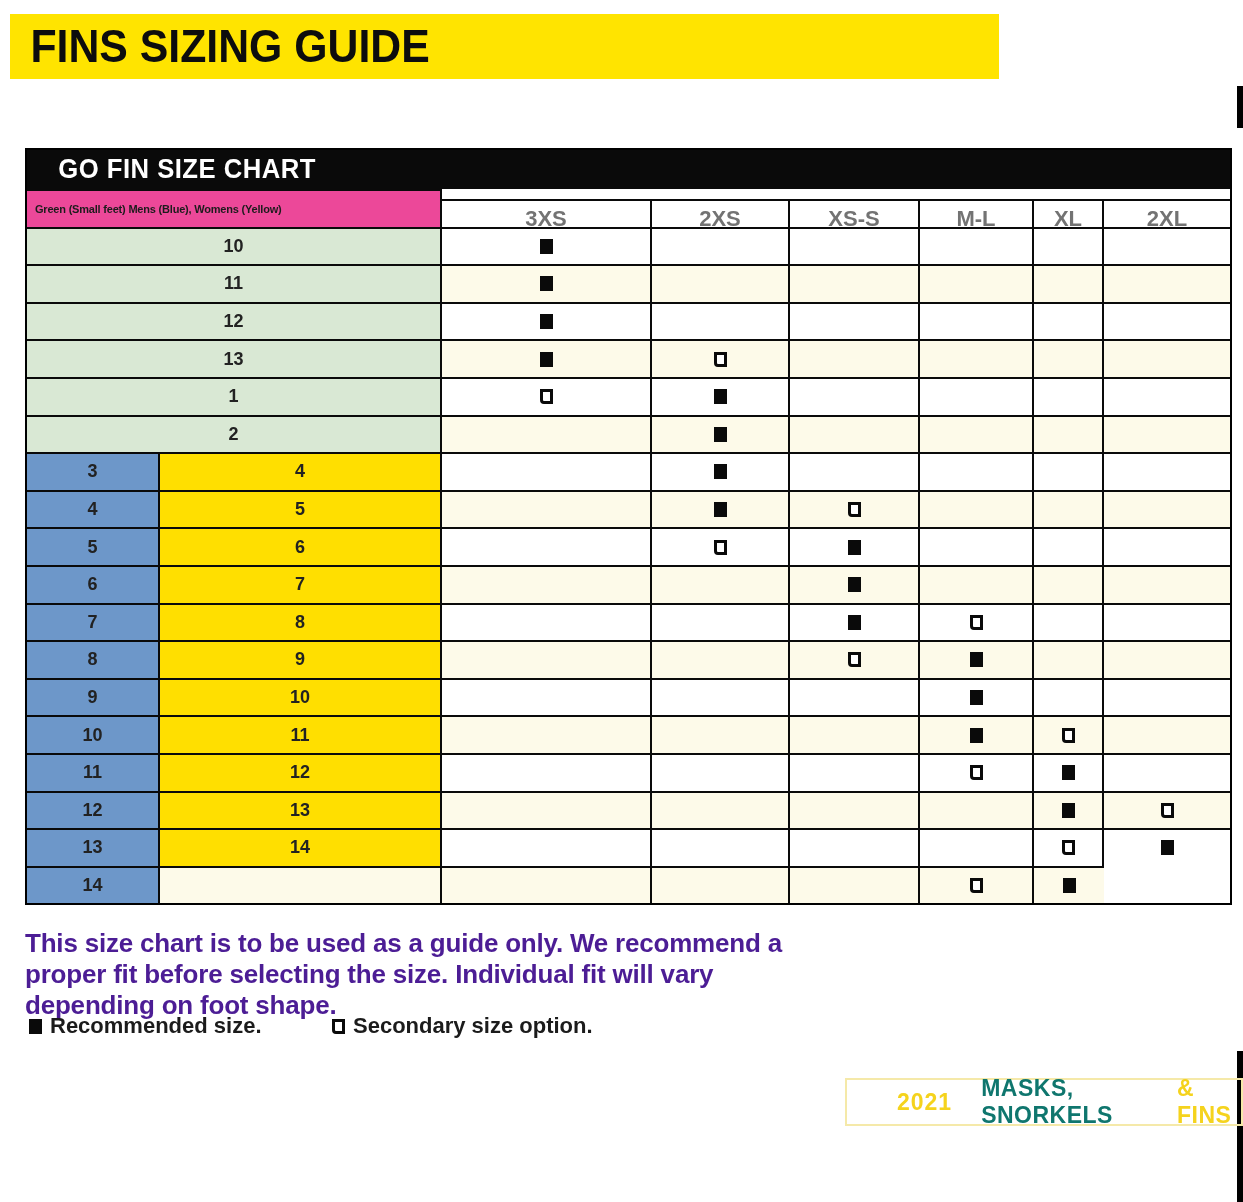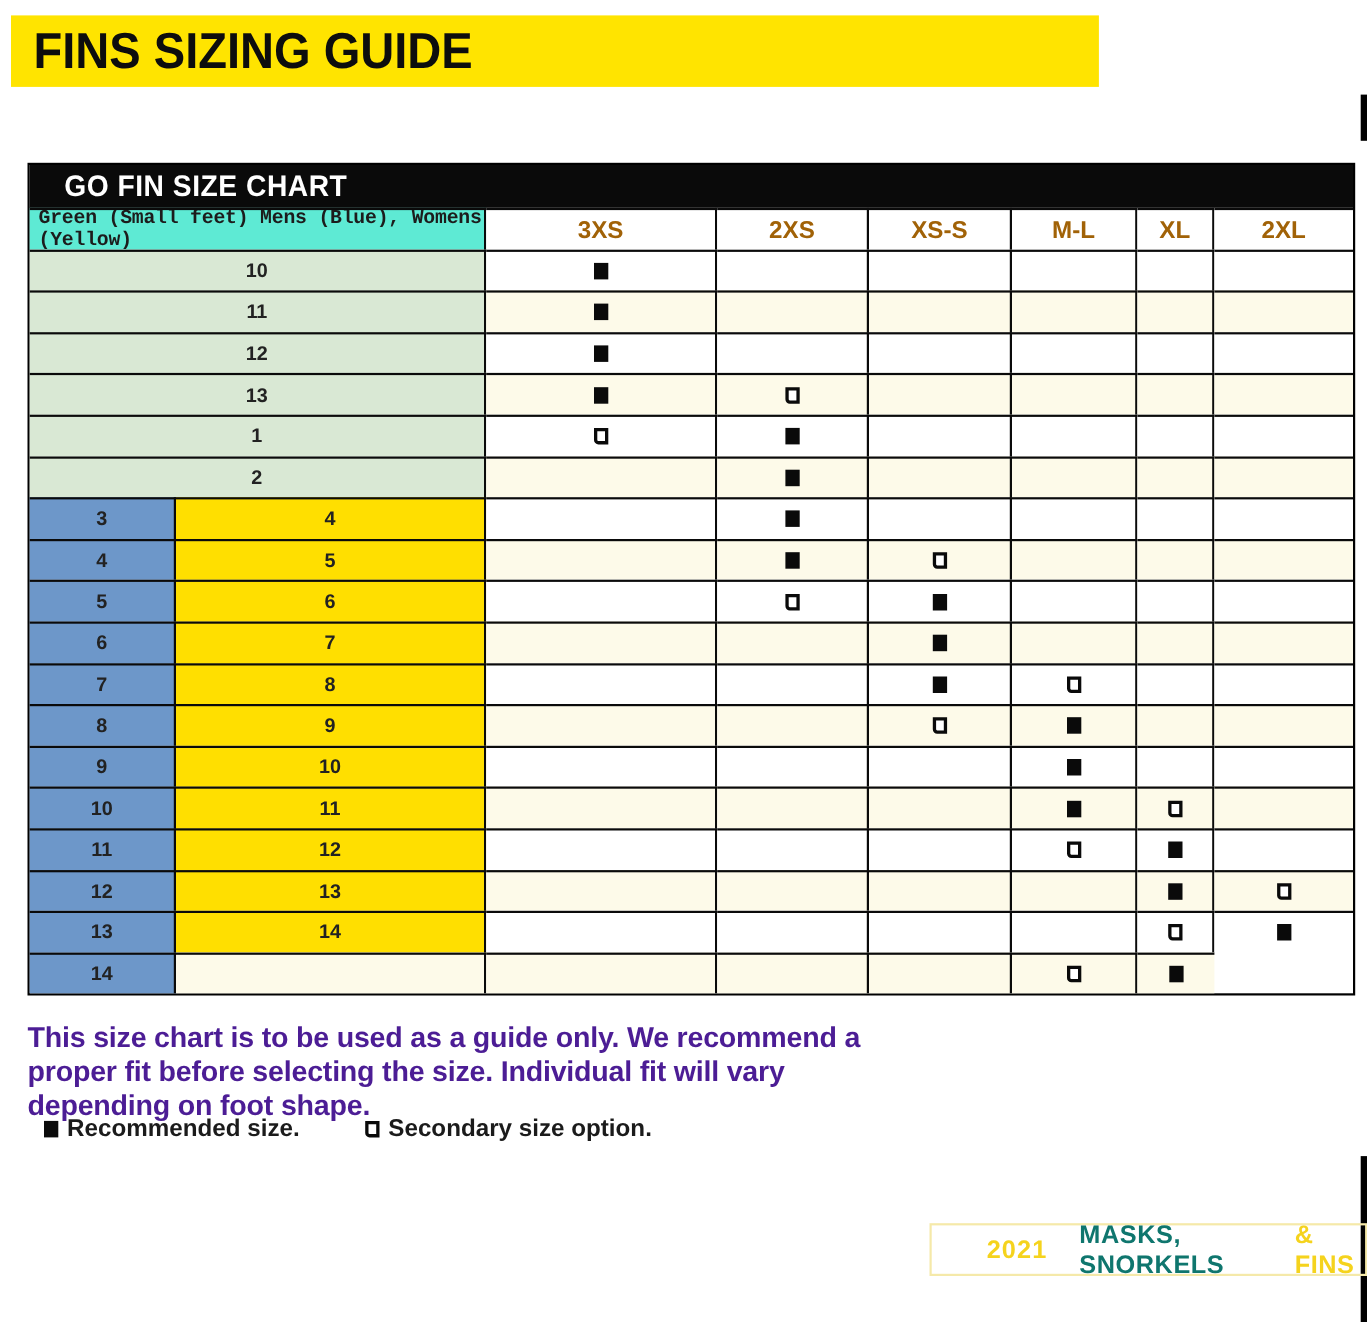"Green (Small feet) Mens (Blue)," .note-cell { background: #5eead4 -> #ec4899; font-family: Liberation Mono, monospace -> none; font-size: 18px -> 11px }
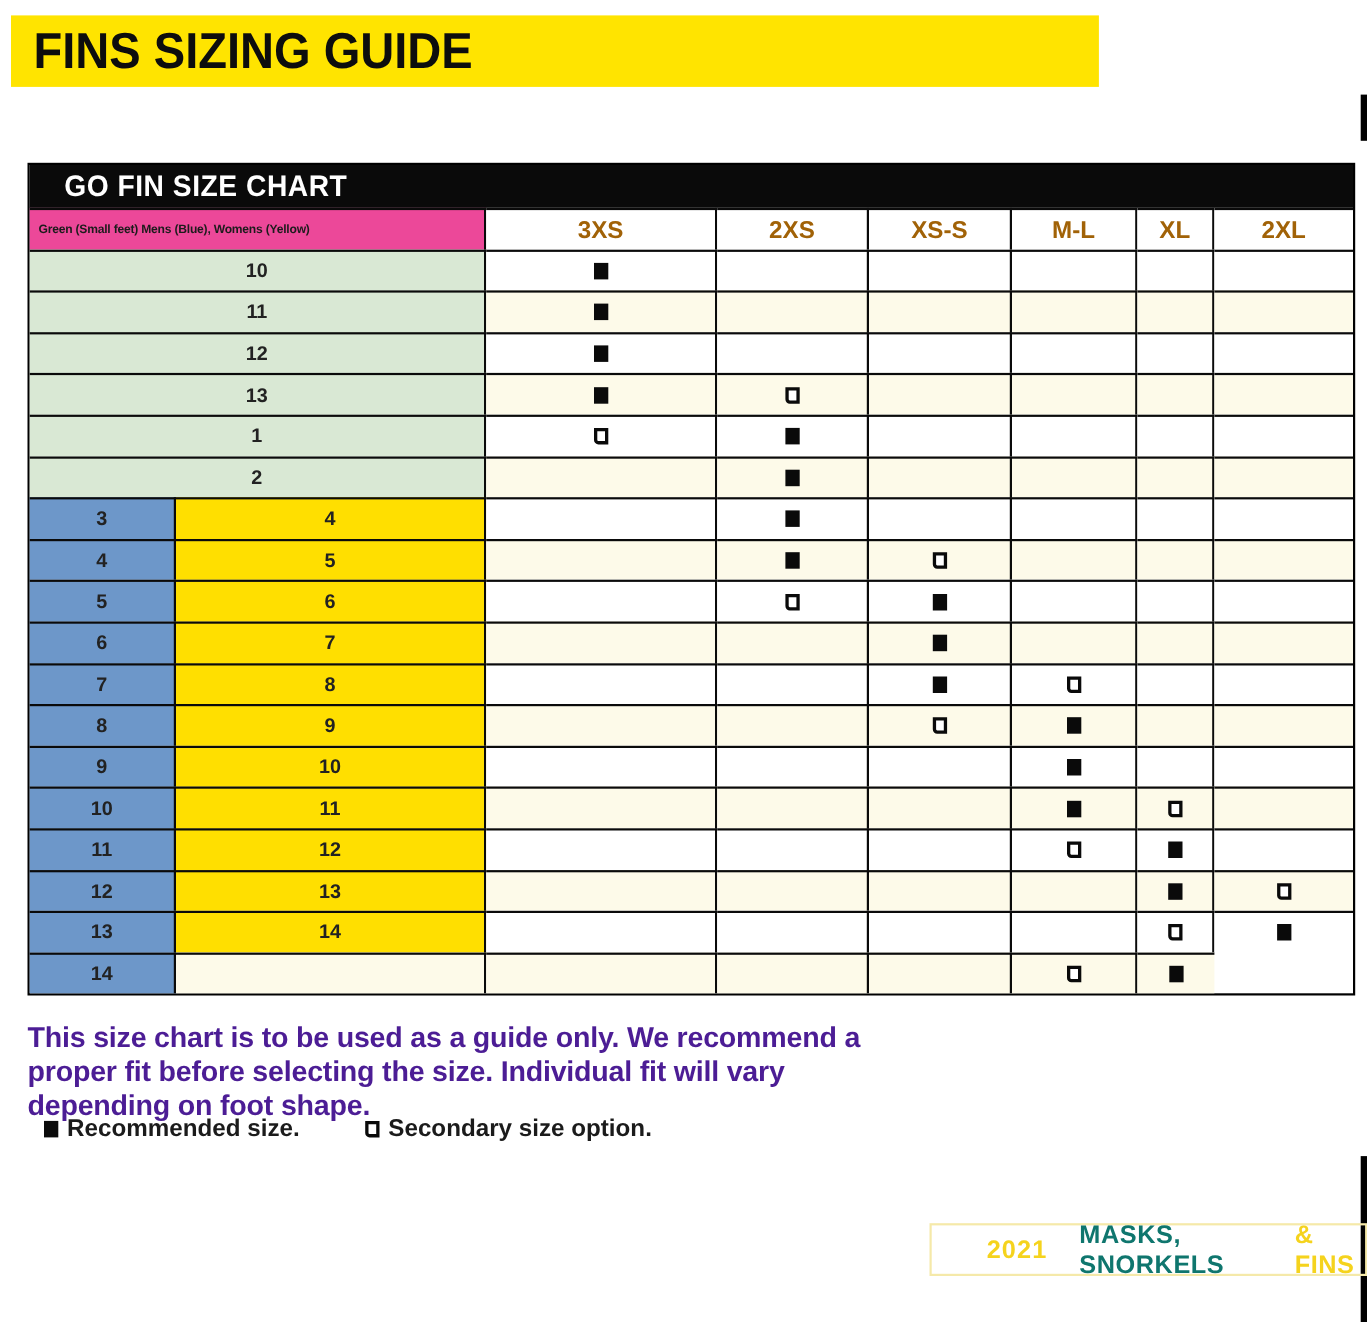"3XS" .colhead { color: #a16207 -> #737373; margin-top: none -> 10px }
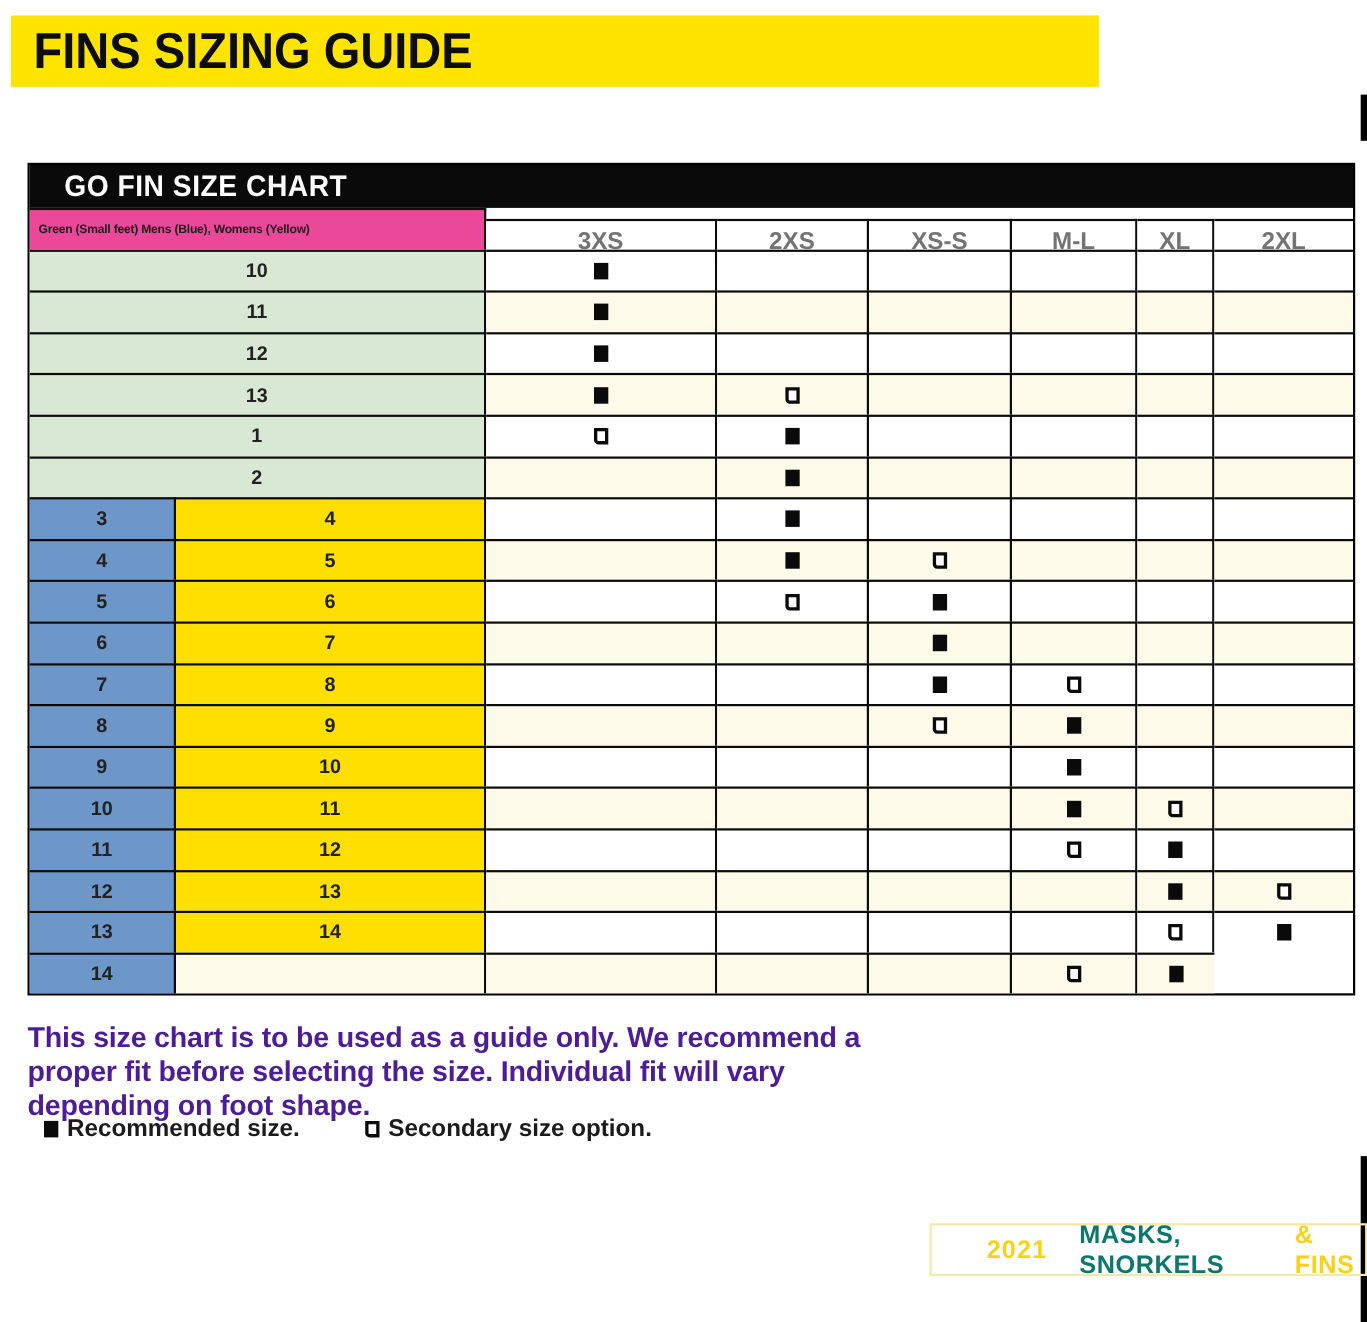"Recommended size." .legend-item.first { left: 15px -> 4px }
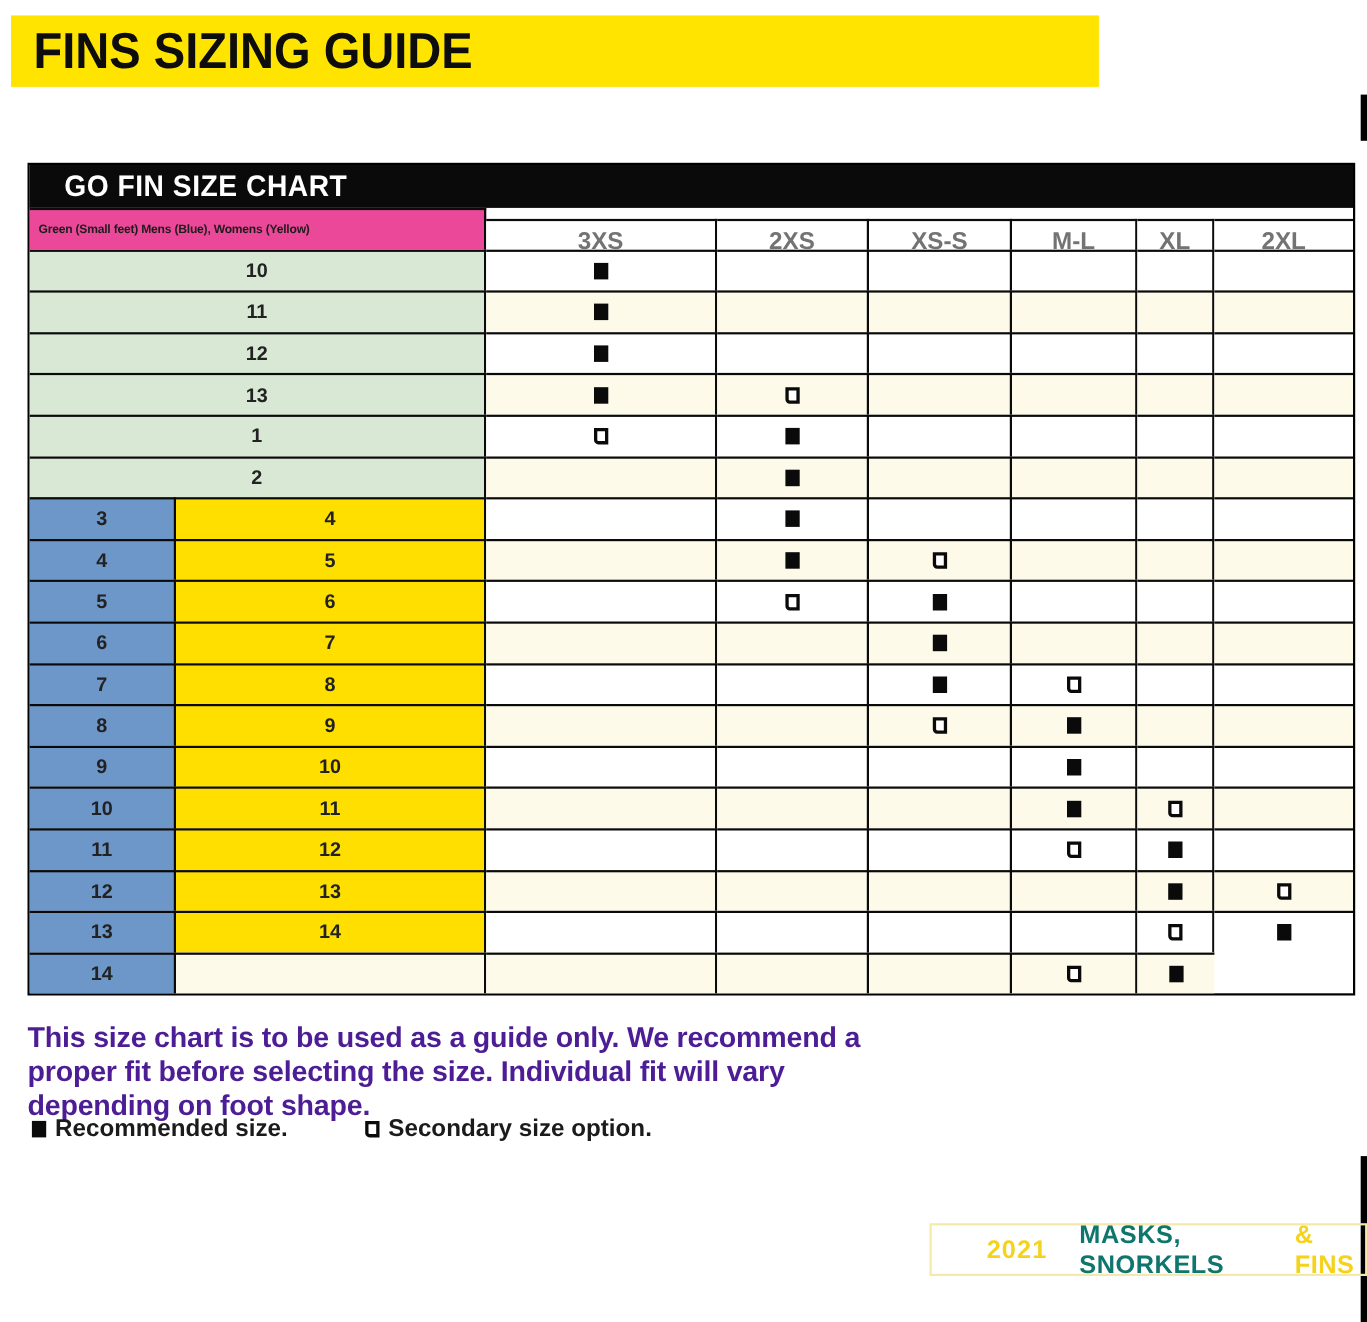"2021" .footer-box { top: 1112px -> 1078px }
